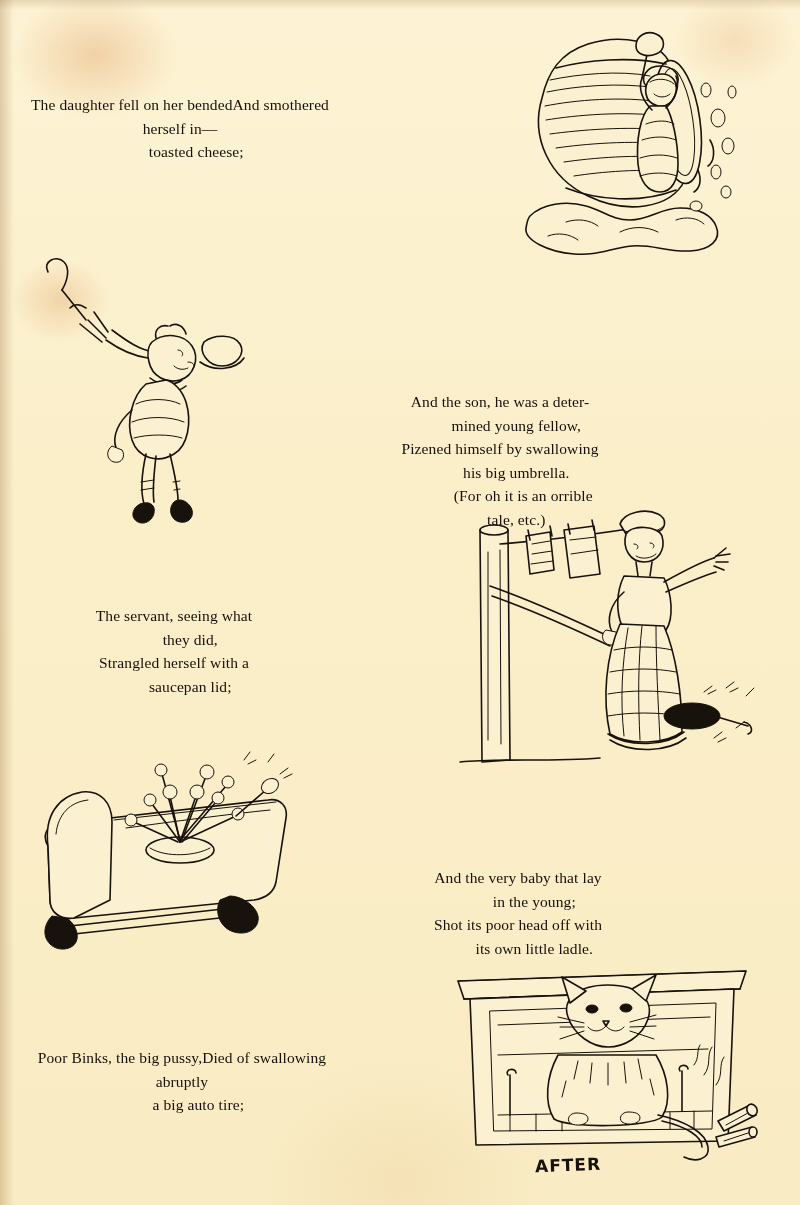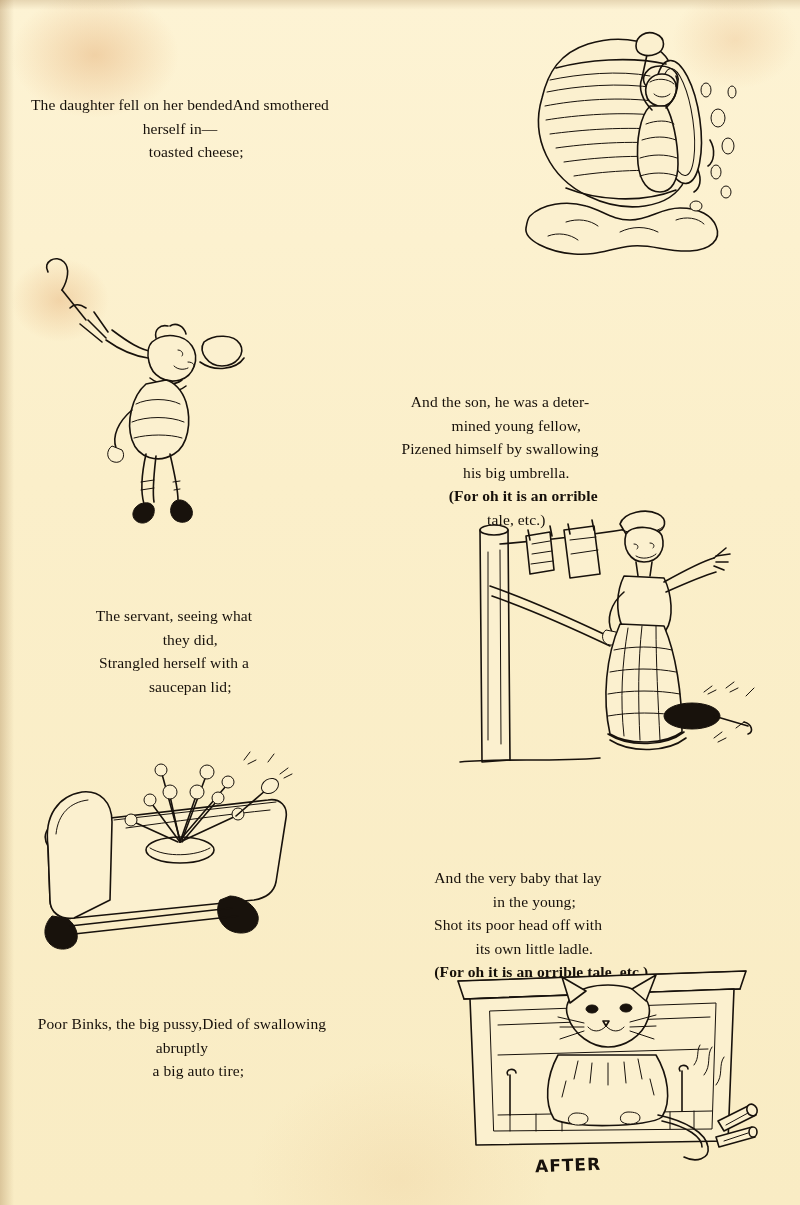"(For oh it is an" .verse .ind2 { font-weight: bold -> none }
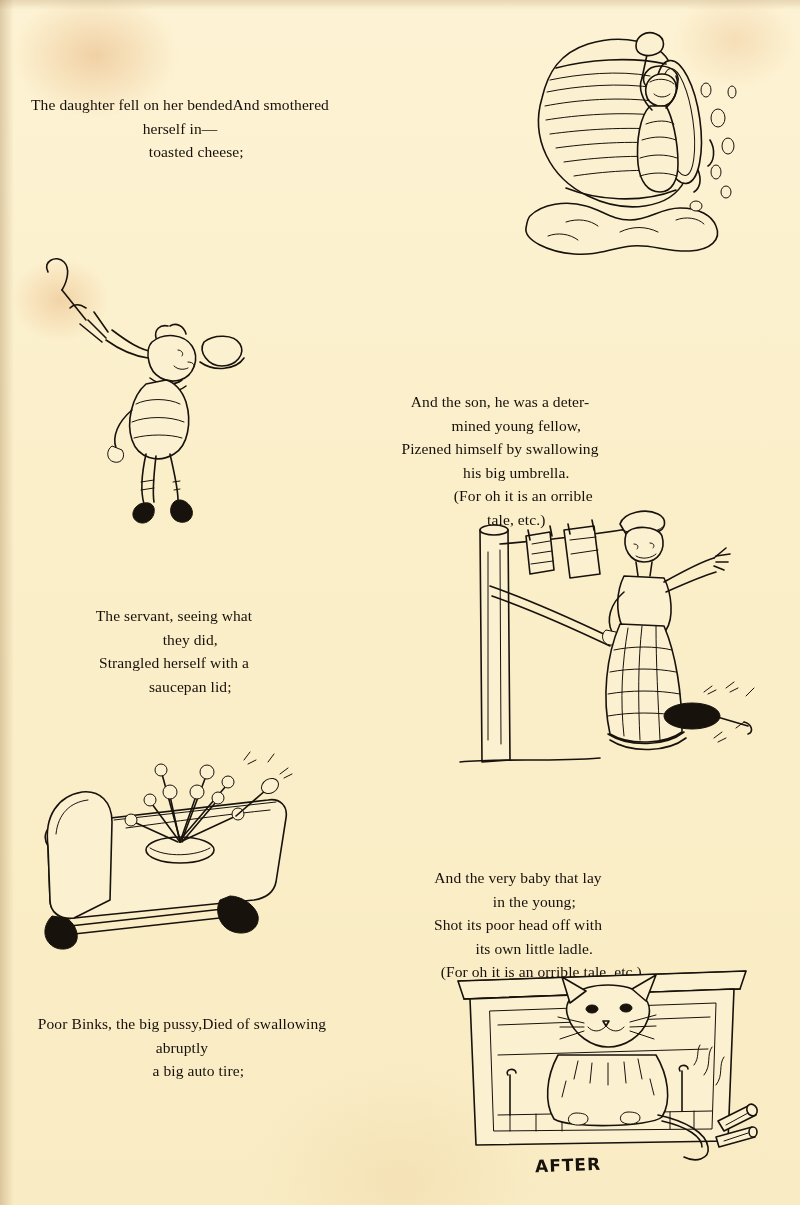"(For oh it is an orrible tale," span.ind2 { html: <span>(For oh it is an orrible tale, etc.)</span> -> none }
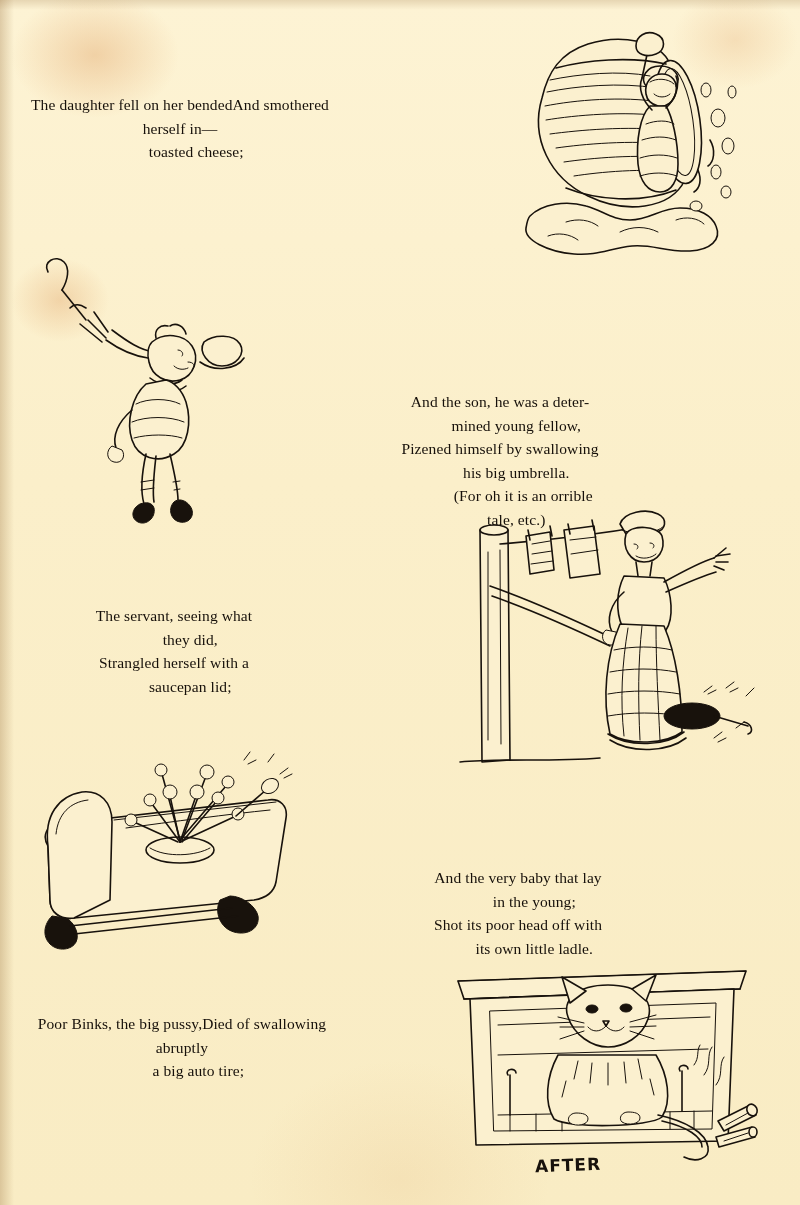"Poor Binks, the big pussy," div.verse { top: 1012px -> 1046px }
